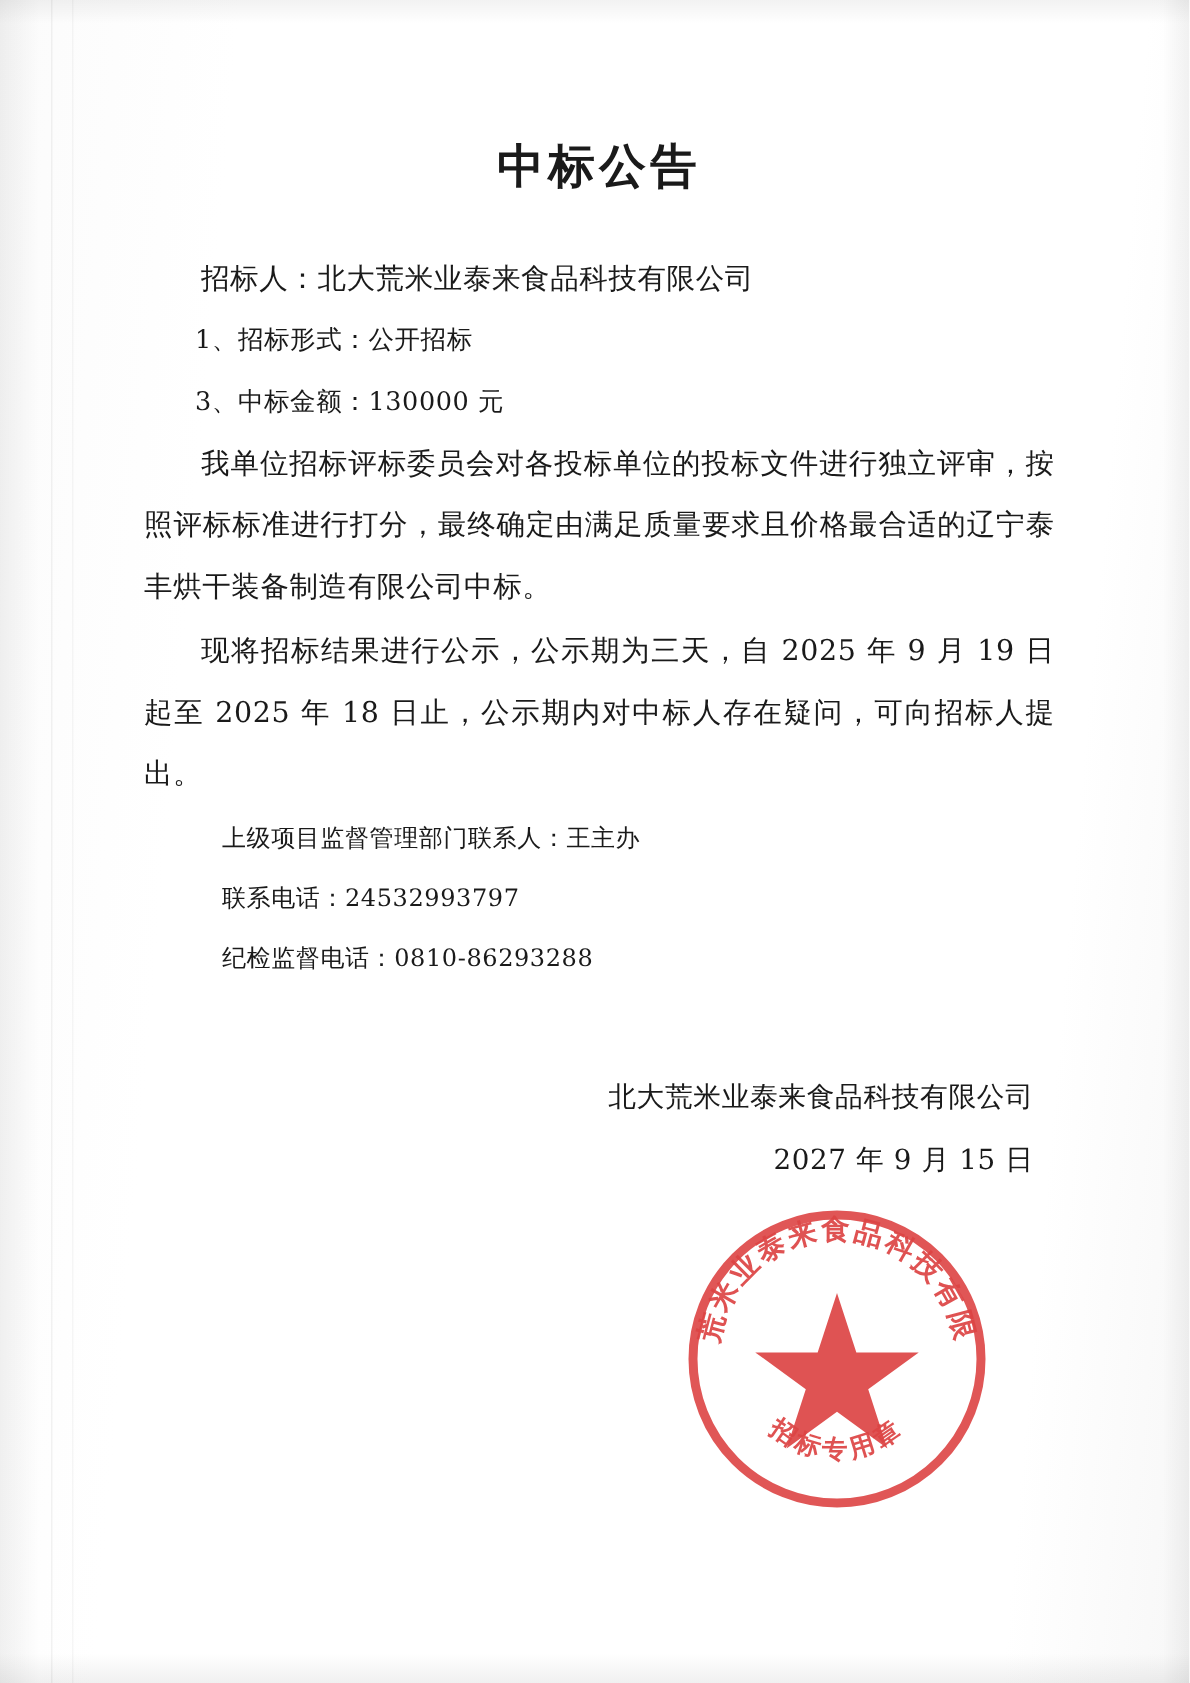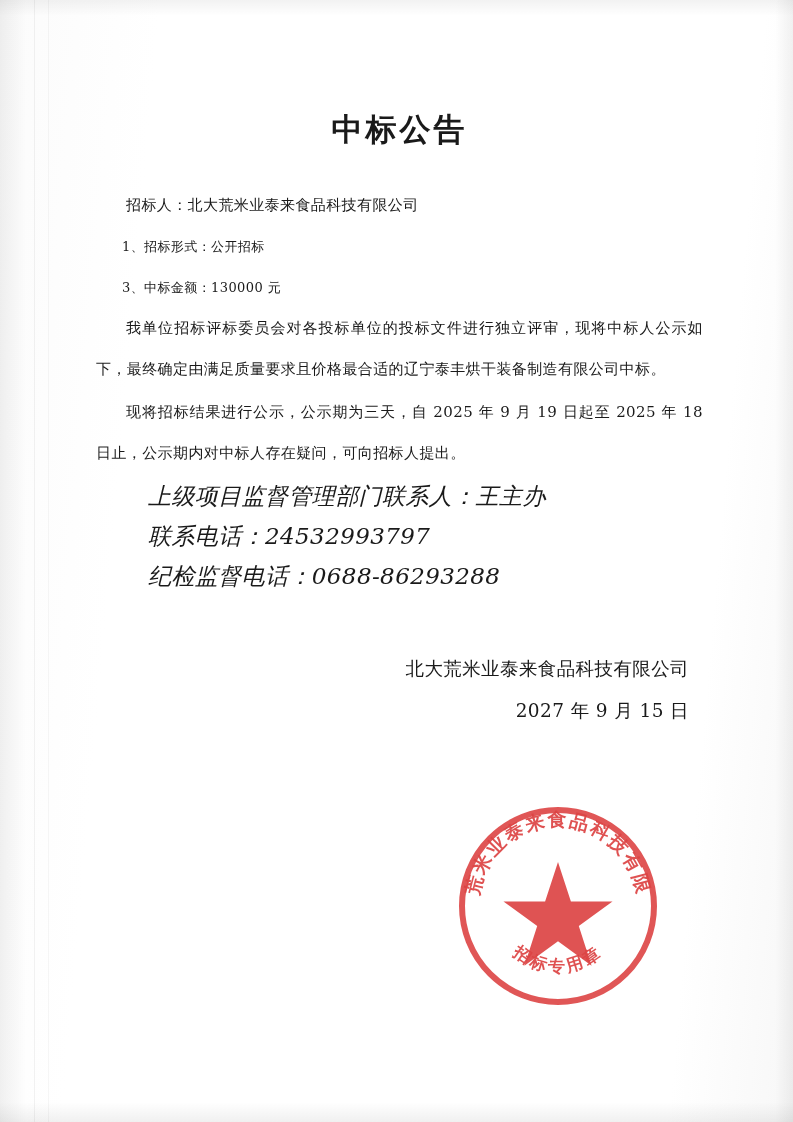"中标公告" .content { top: 109px -> 90px }
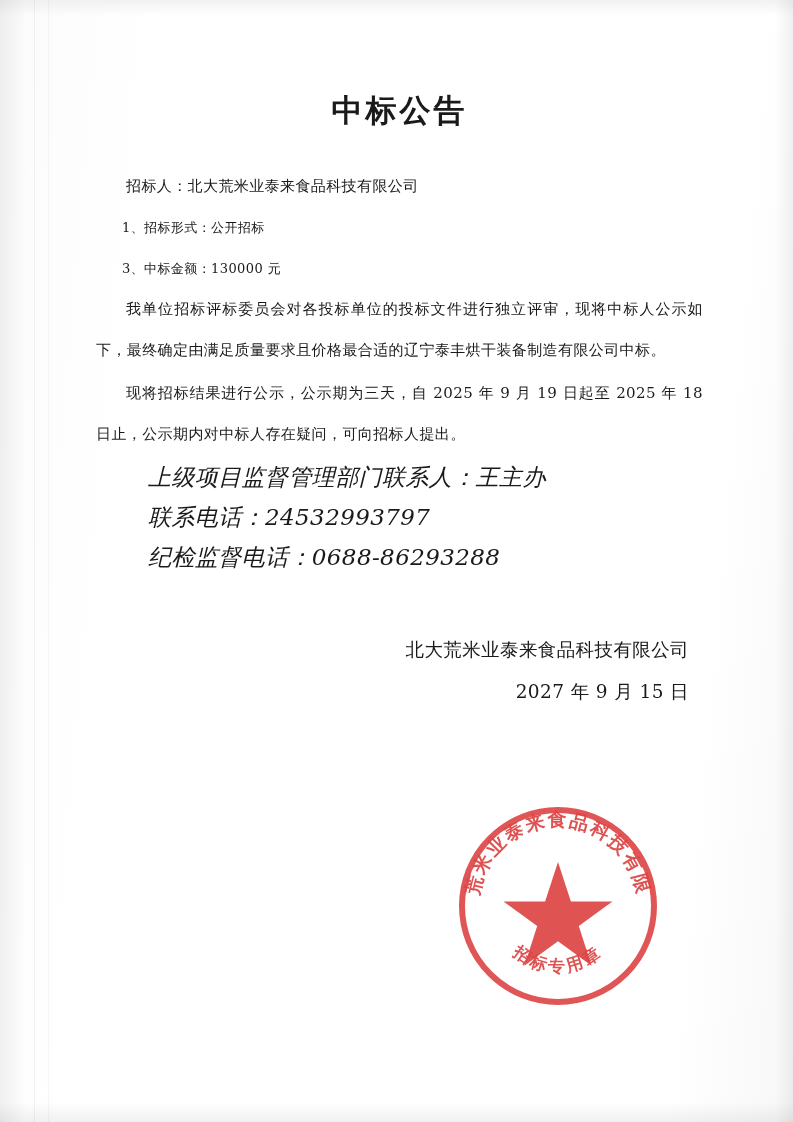"招标人：北大荒米业泰来食品科技有限公司" .para { font-size: 15px -> 19px }
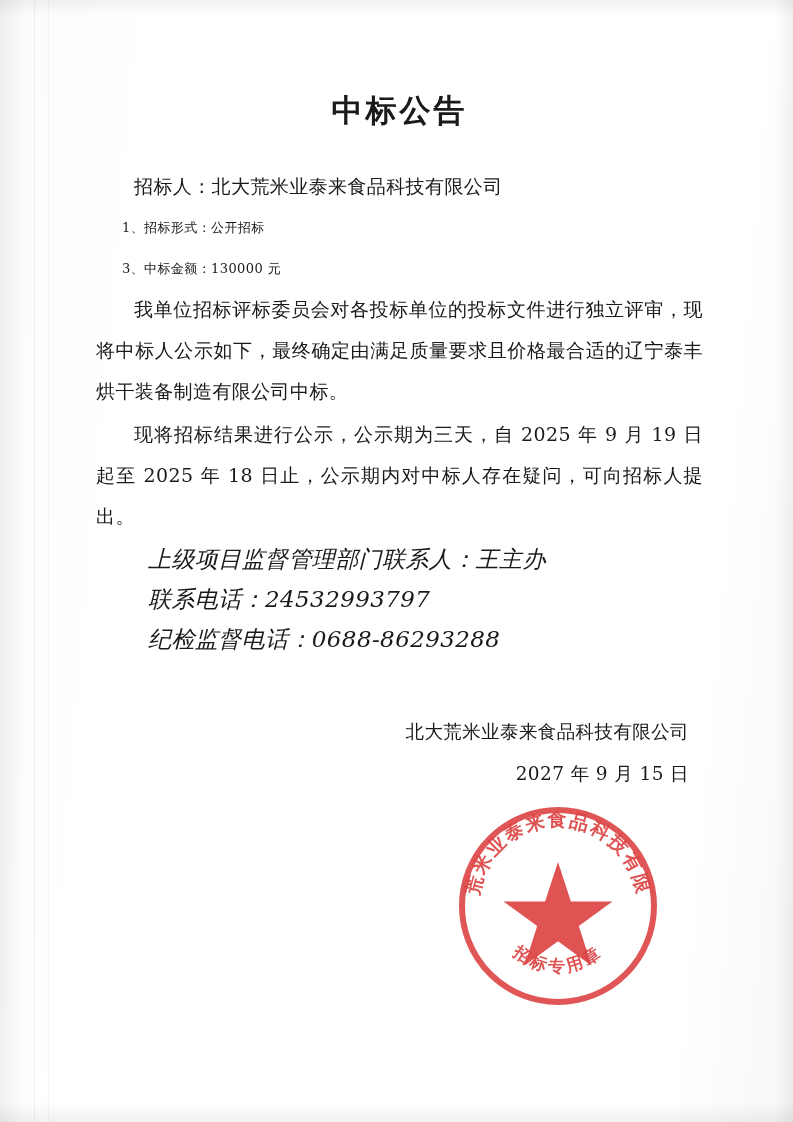"1、招标形式：公开招标" .list-line { font-size: 13px -> 17px }
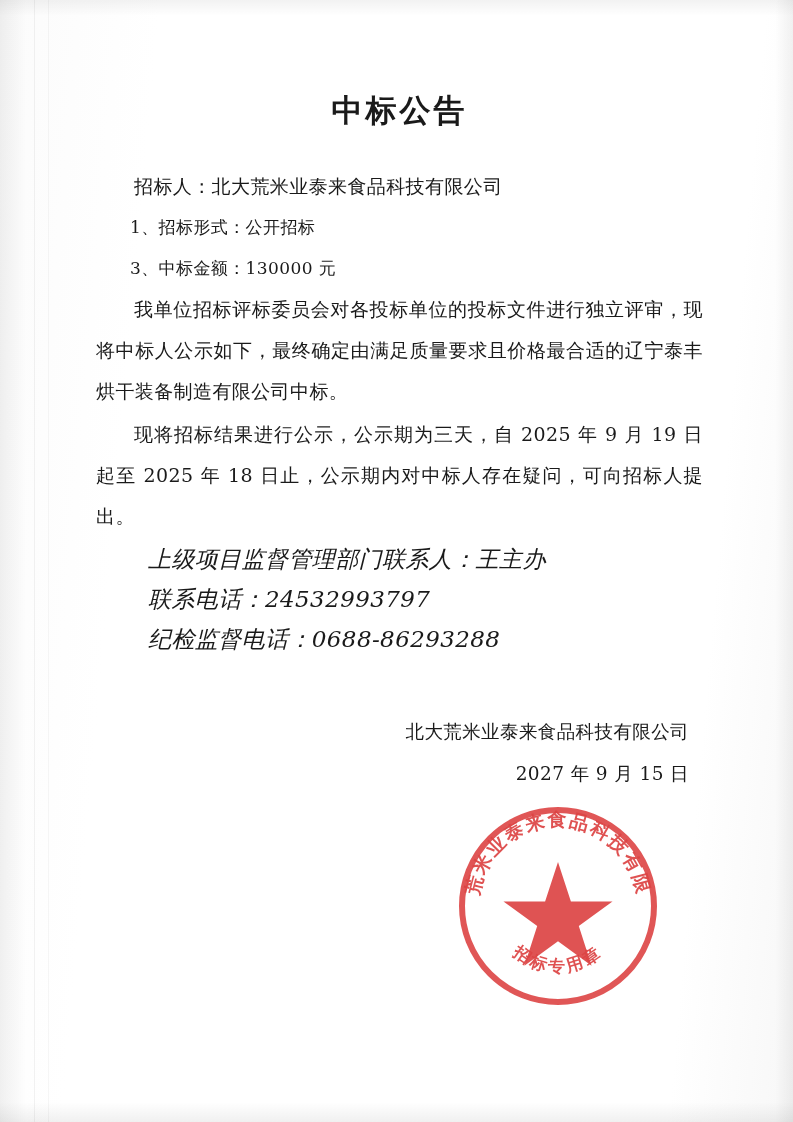"我单位招标评标委员会对各投标单位的投标文件进行独立评审，现将中标人公示如下，最终" p.para { text: 现将中标人公示如下 -> 按照评标标准进行打分 }
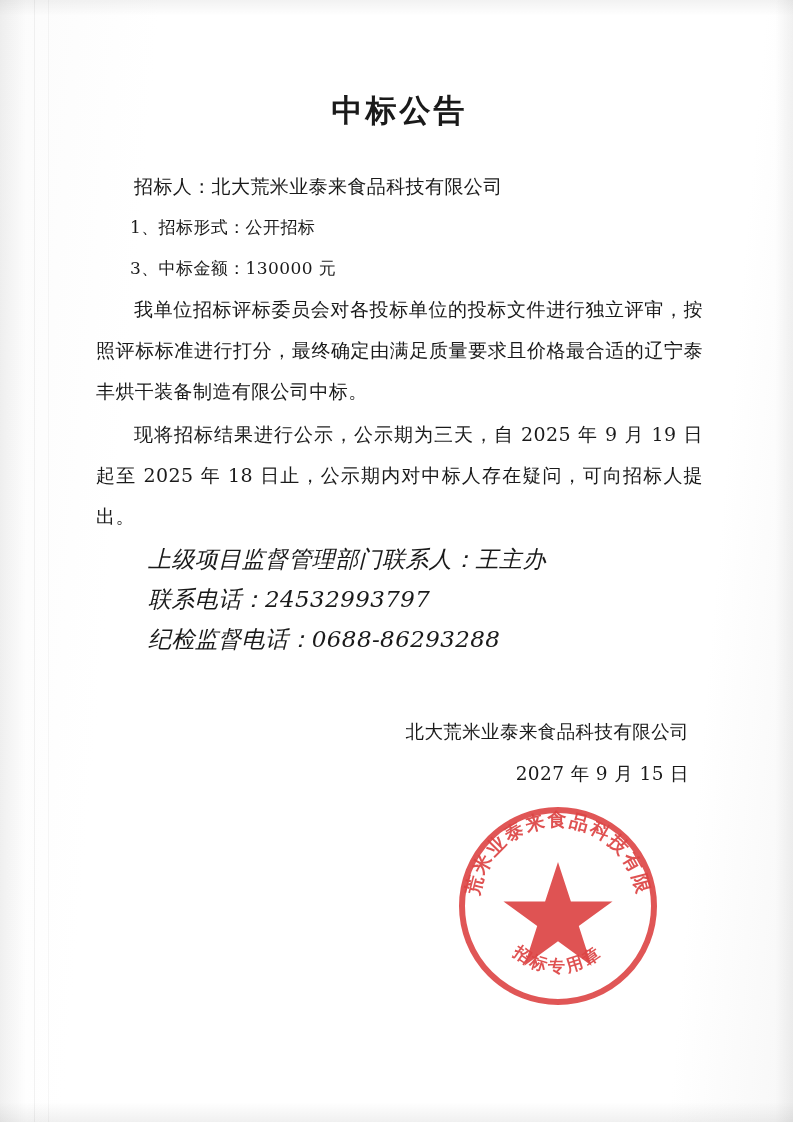"上级项目监督管理部门联系人：王主办" .contact-line { font-size: 23px -> 16px; font-style: italic -> none }
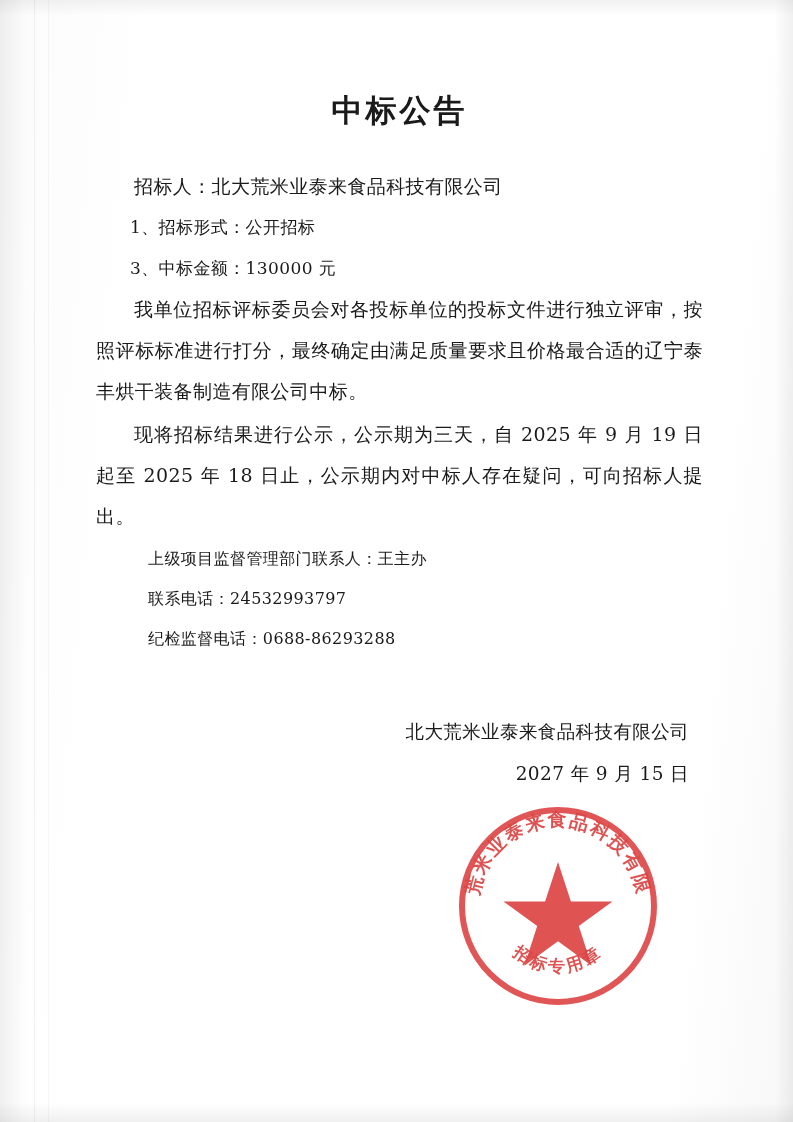"纪检监督电话：0688-86293288" p.contact-line { text: 0688-86293288 -> 0810-86293288 }
